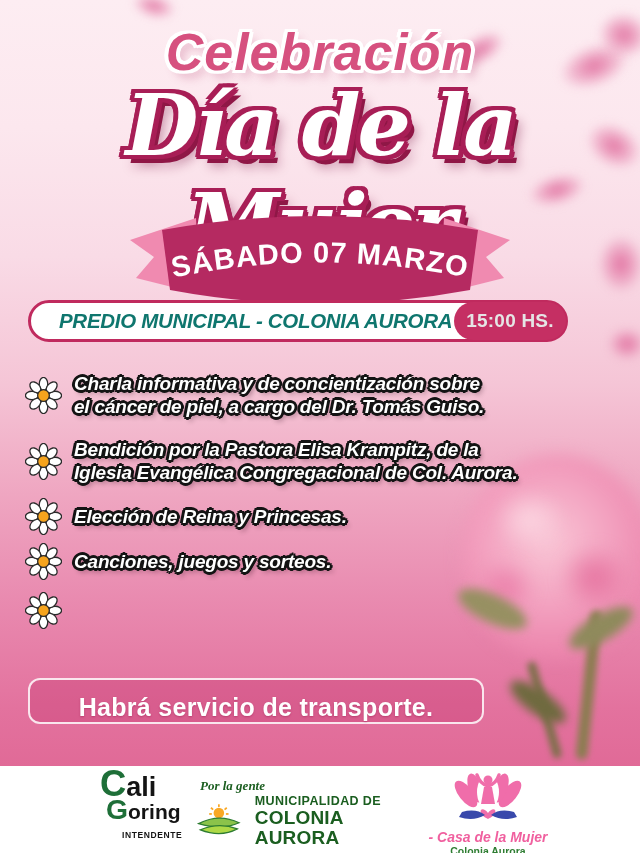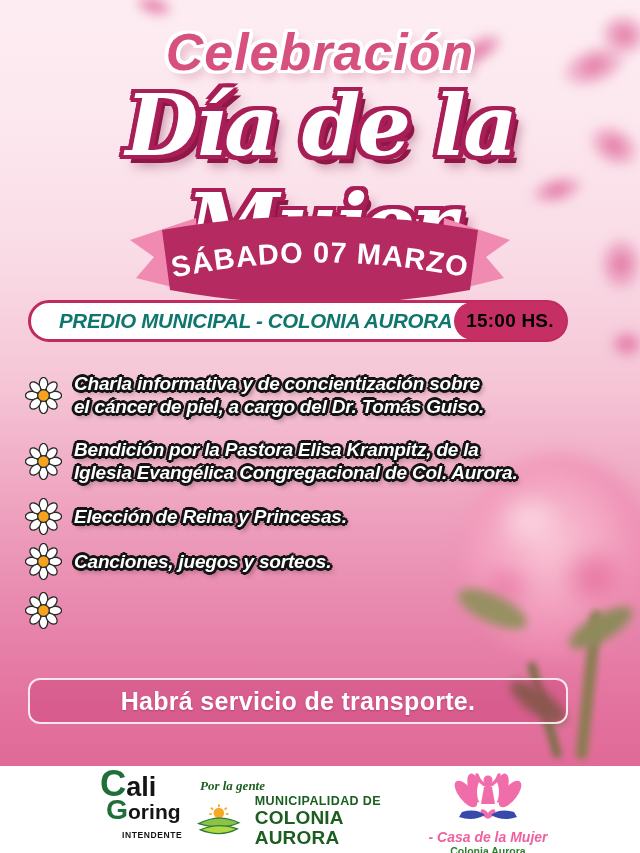"15:00 HS." .time-badge { color: #000000 -> #e5e5e5 }
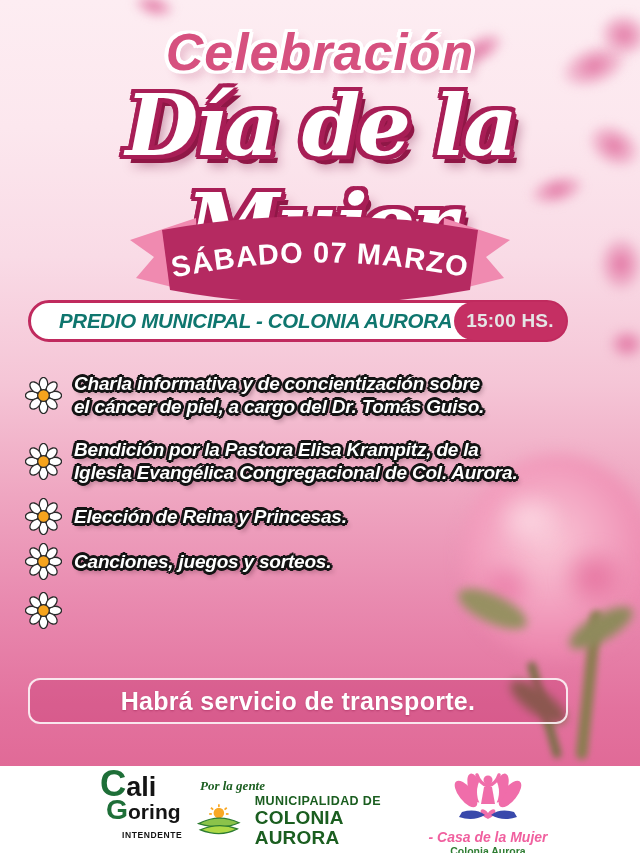"Habrá servicio de transporte." .transport-banner { align-items: center -> flex-end; width: 540px -> 456px }
